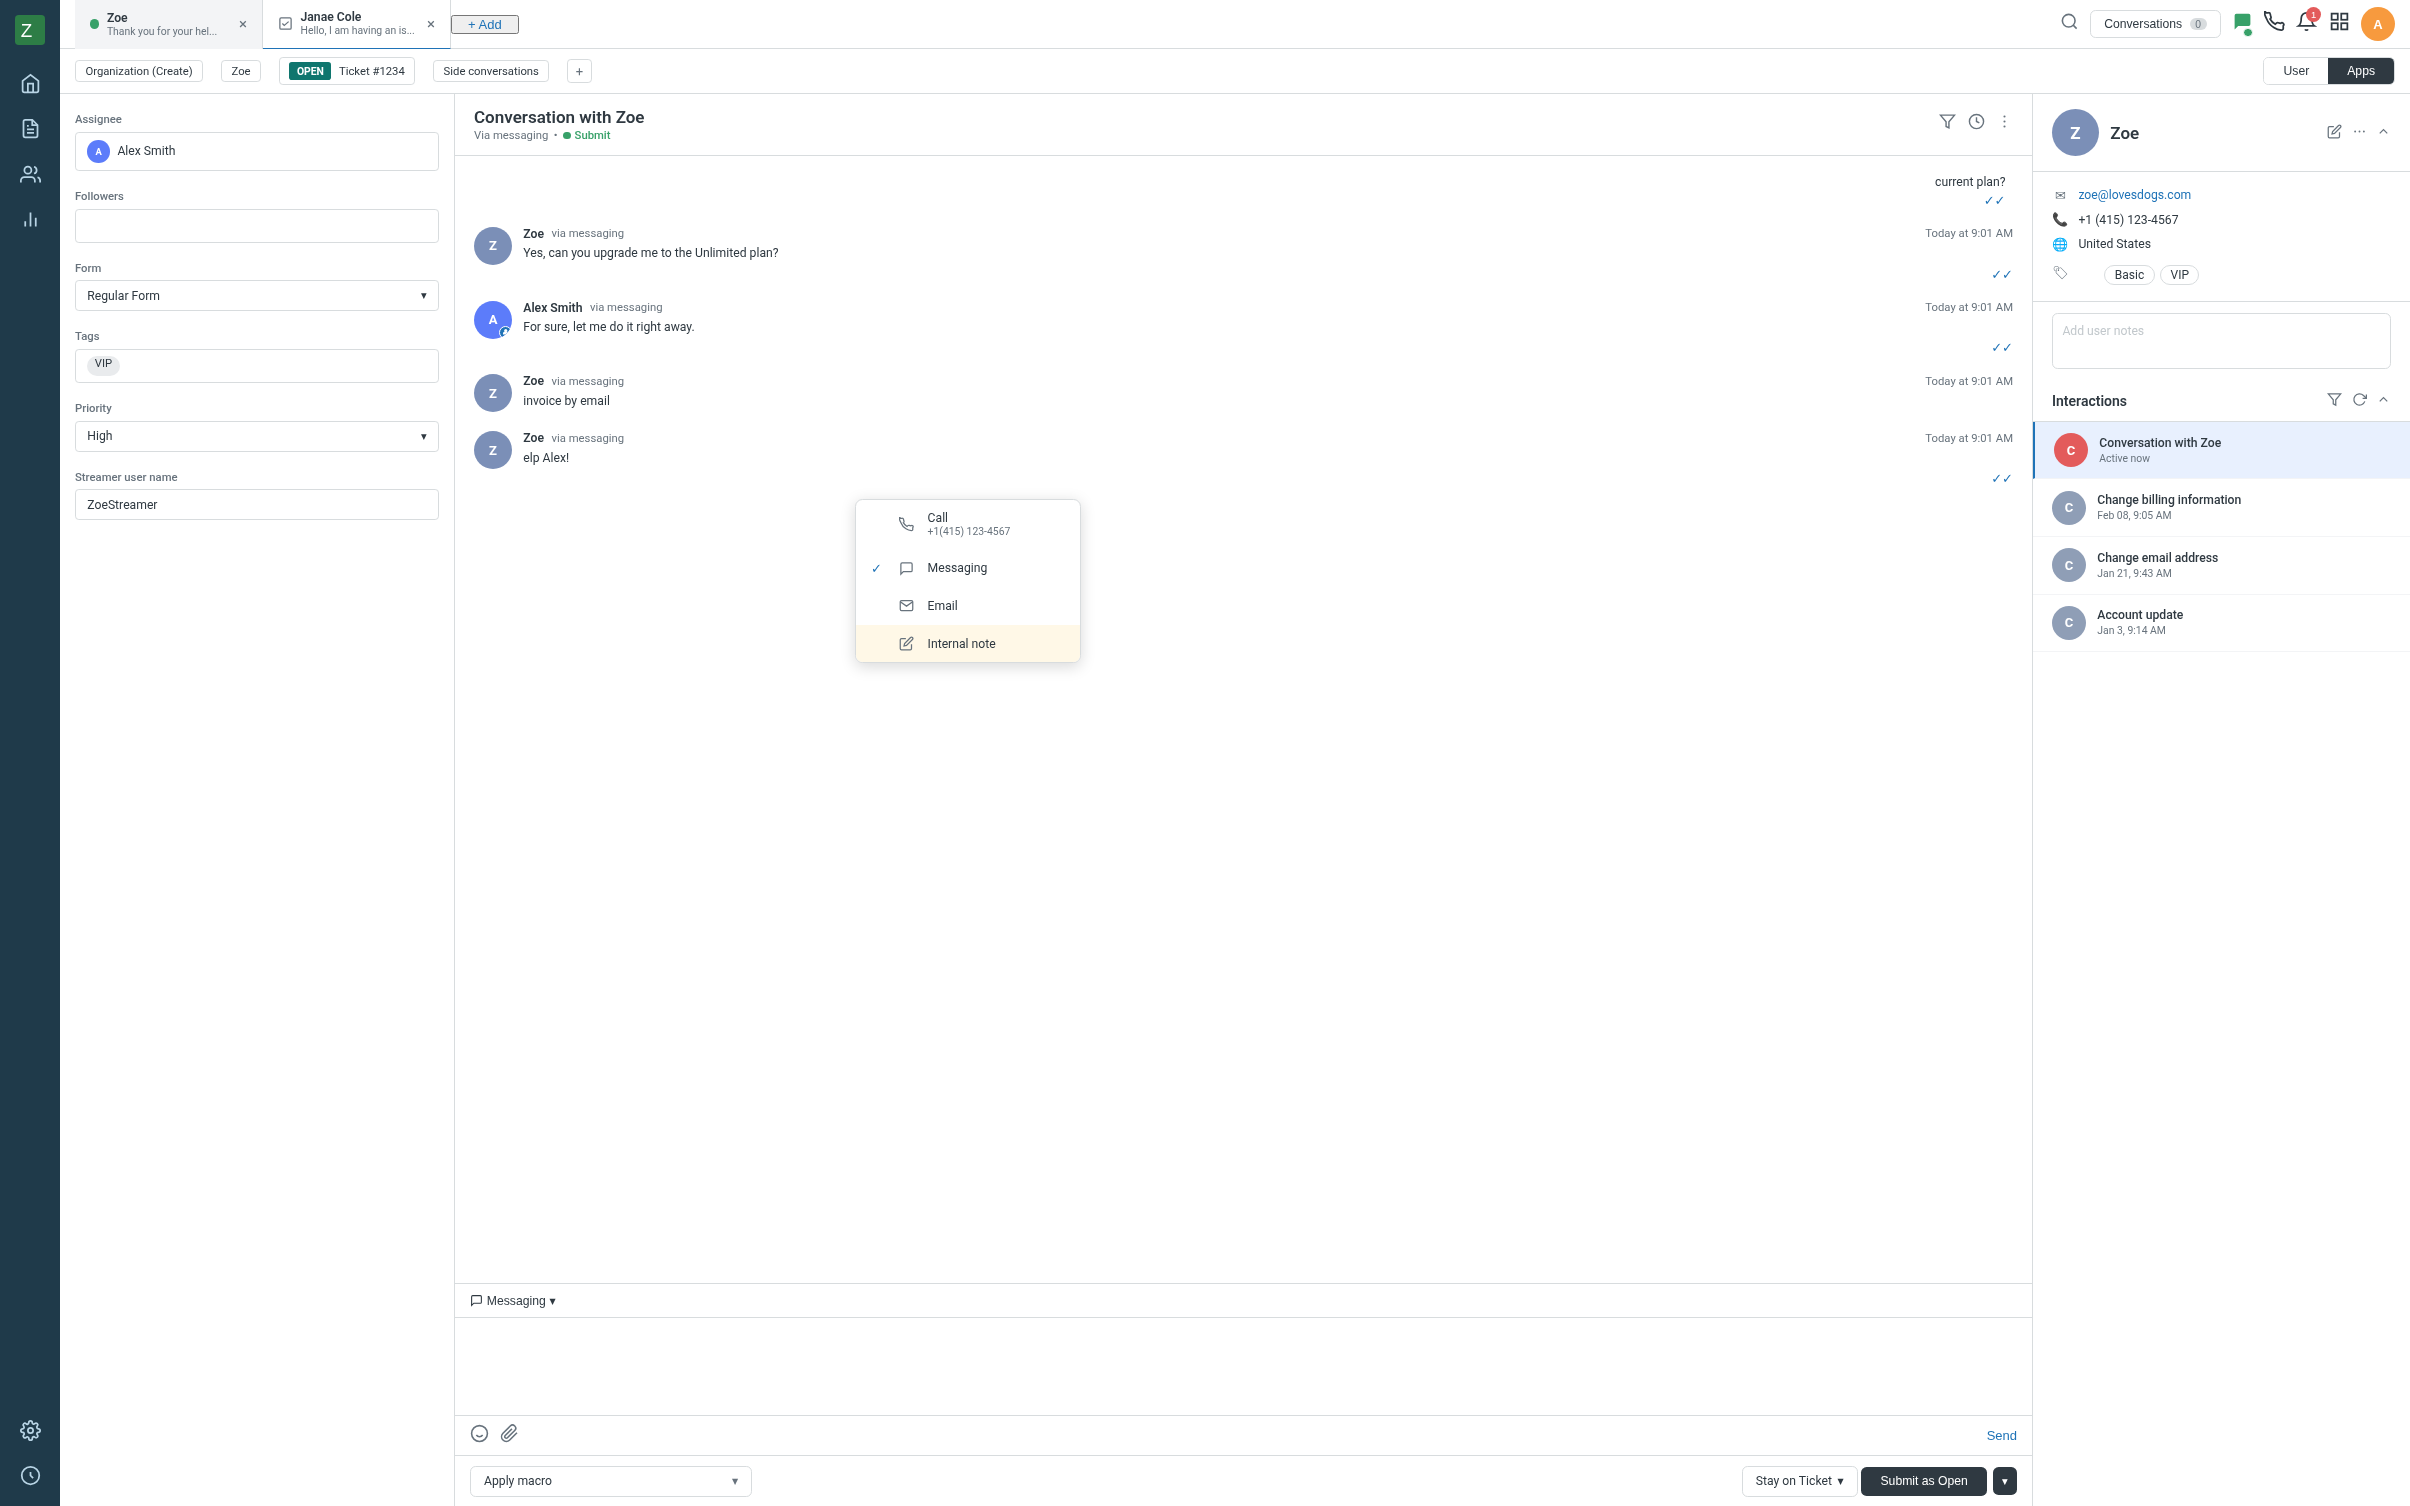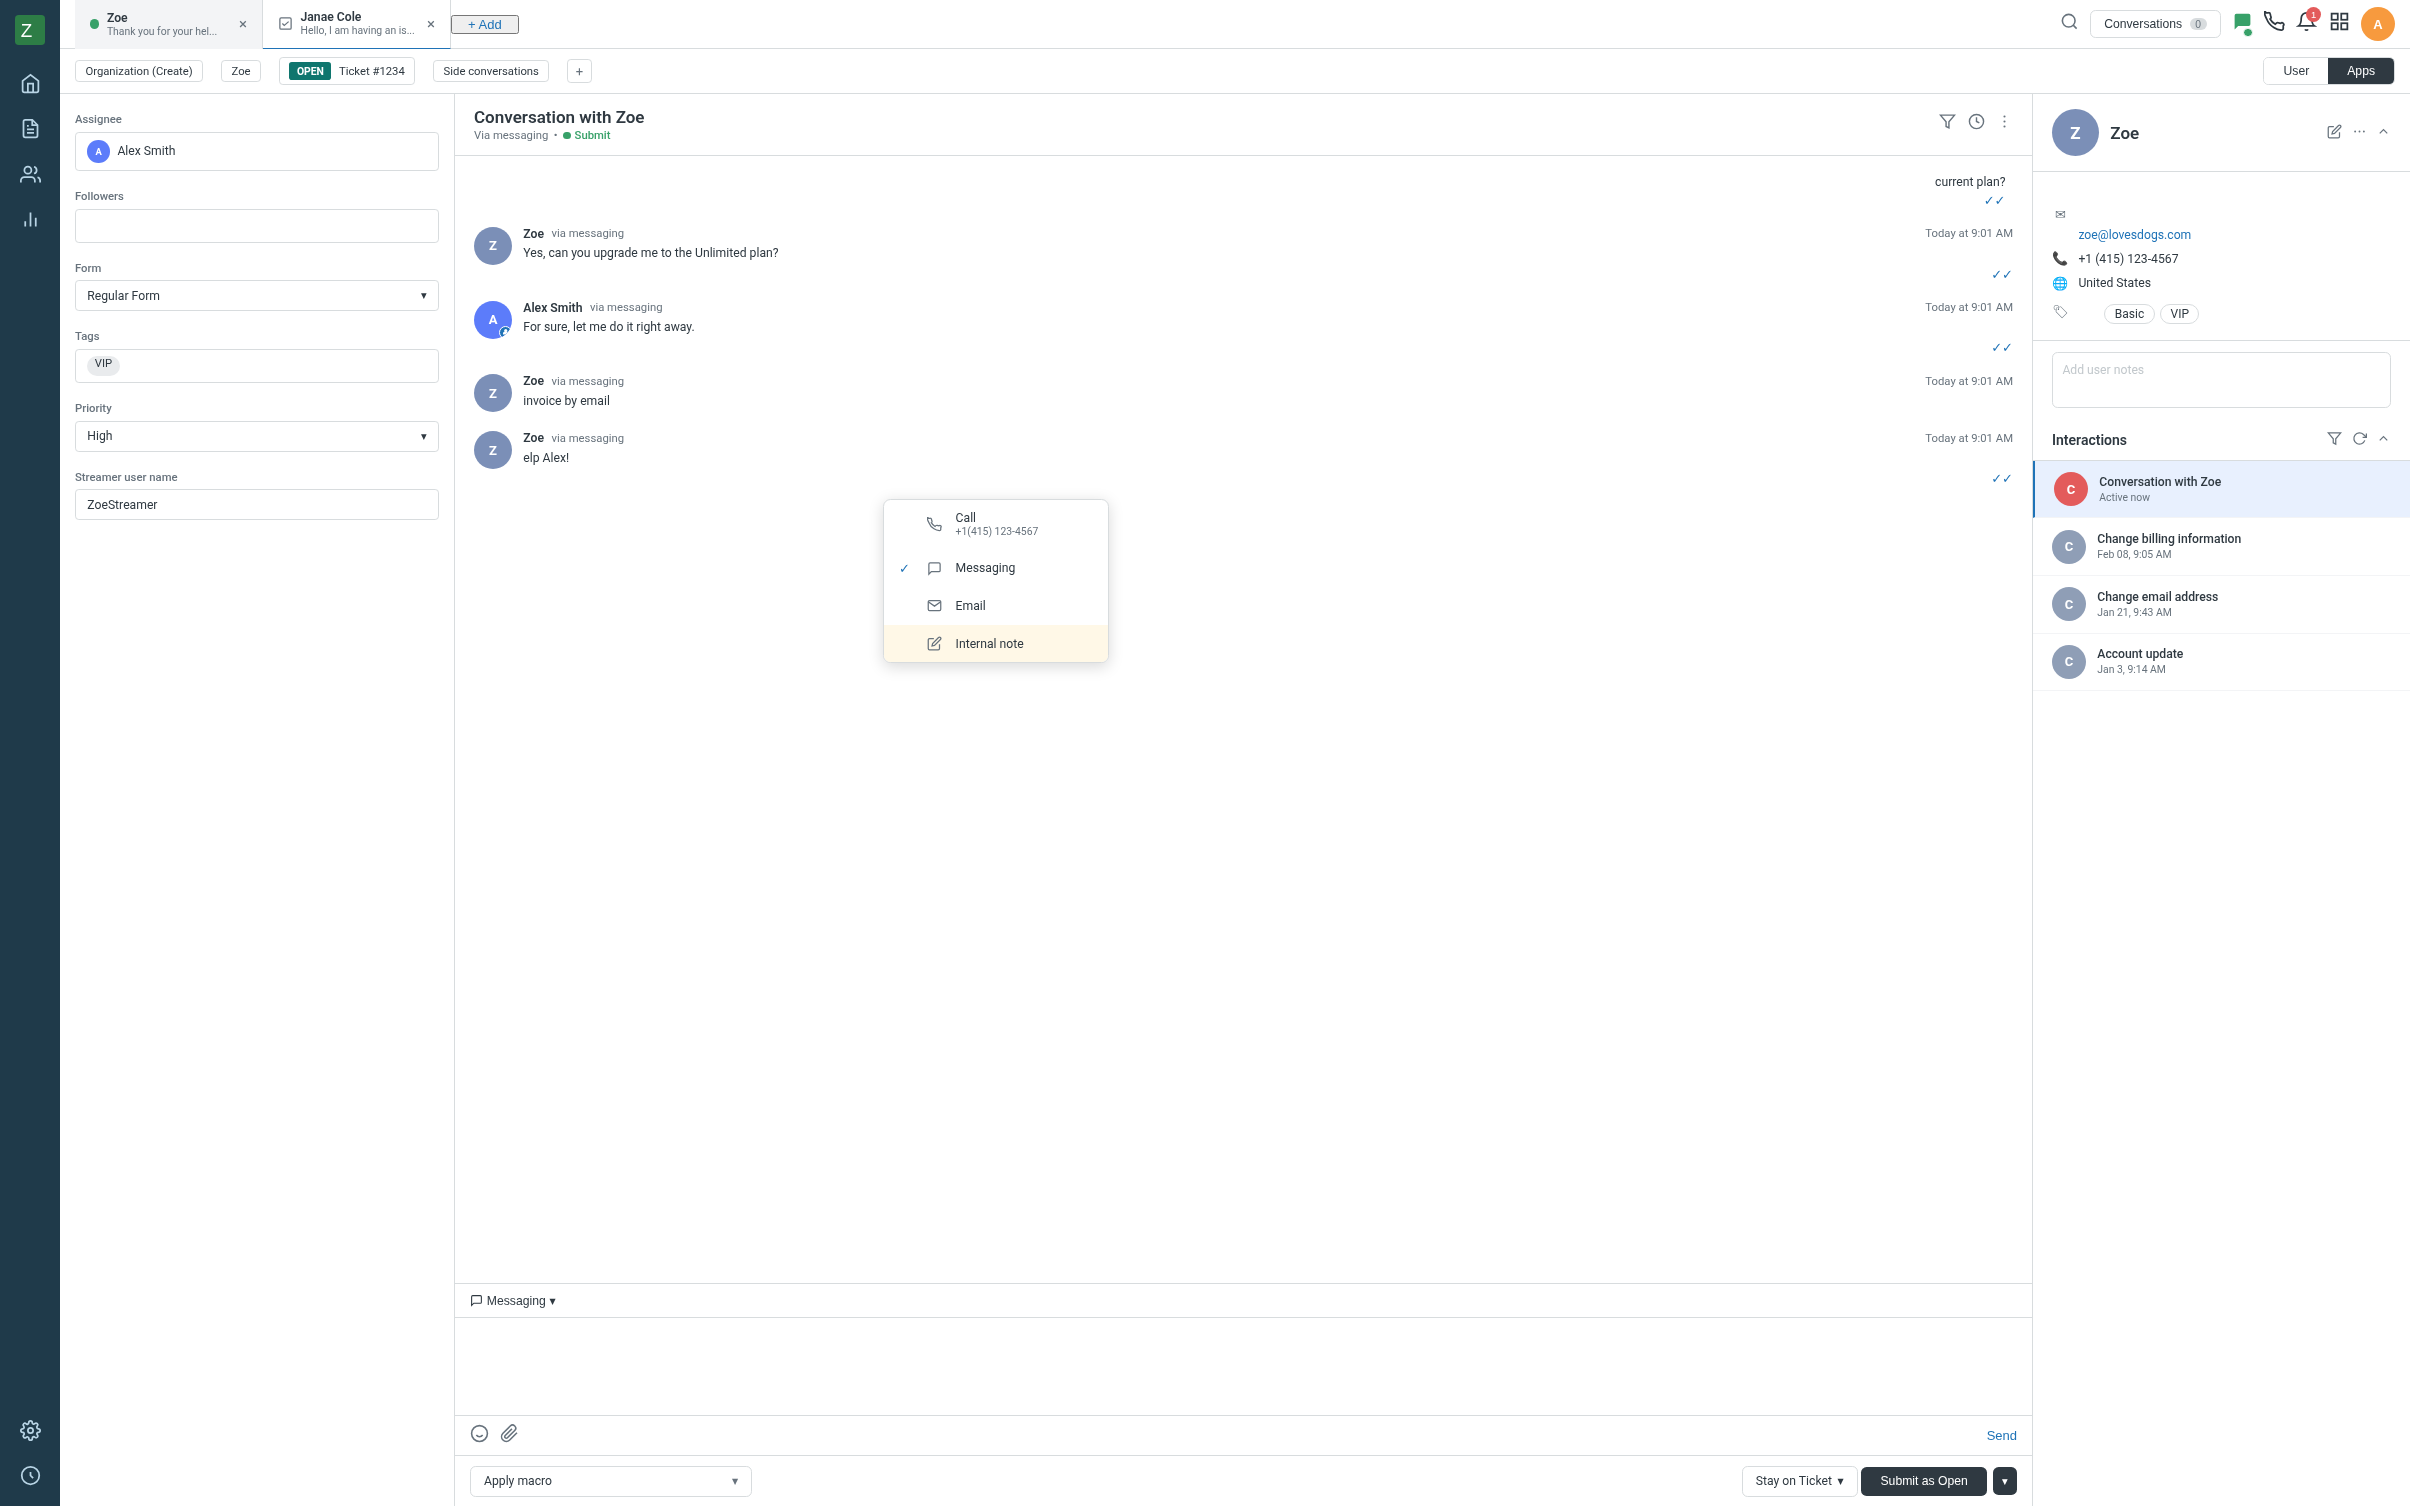"zoe@lovesdogs.com" .user-info-link { margin-top: 40px -> none }
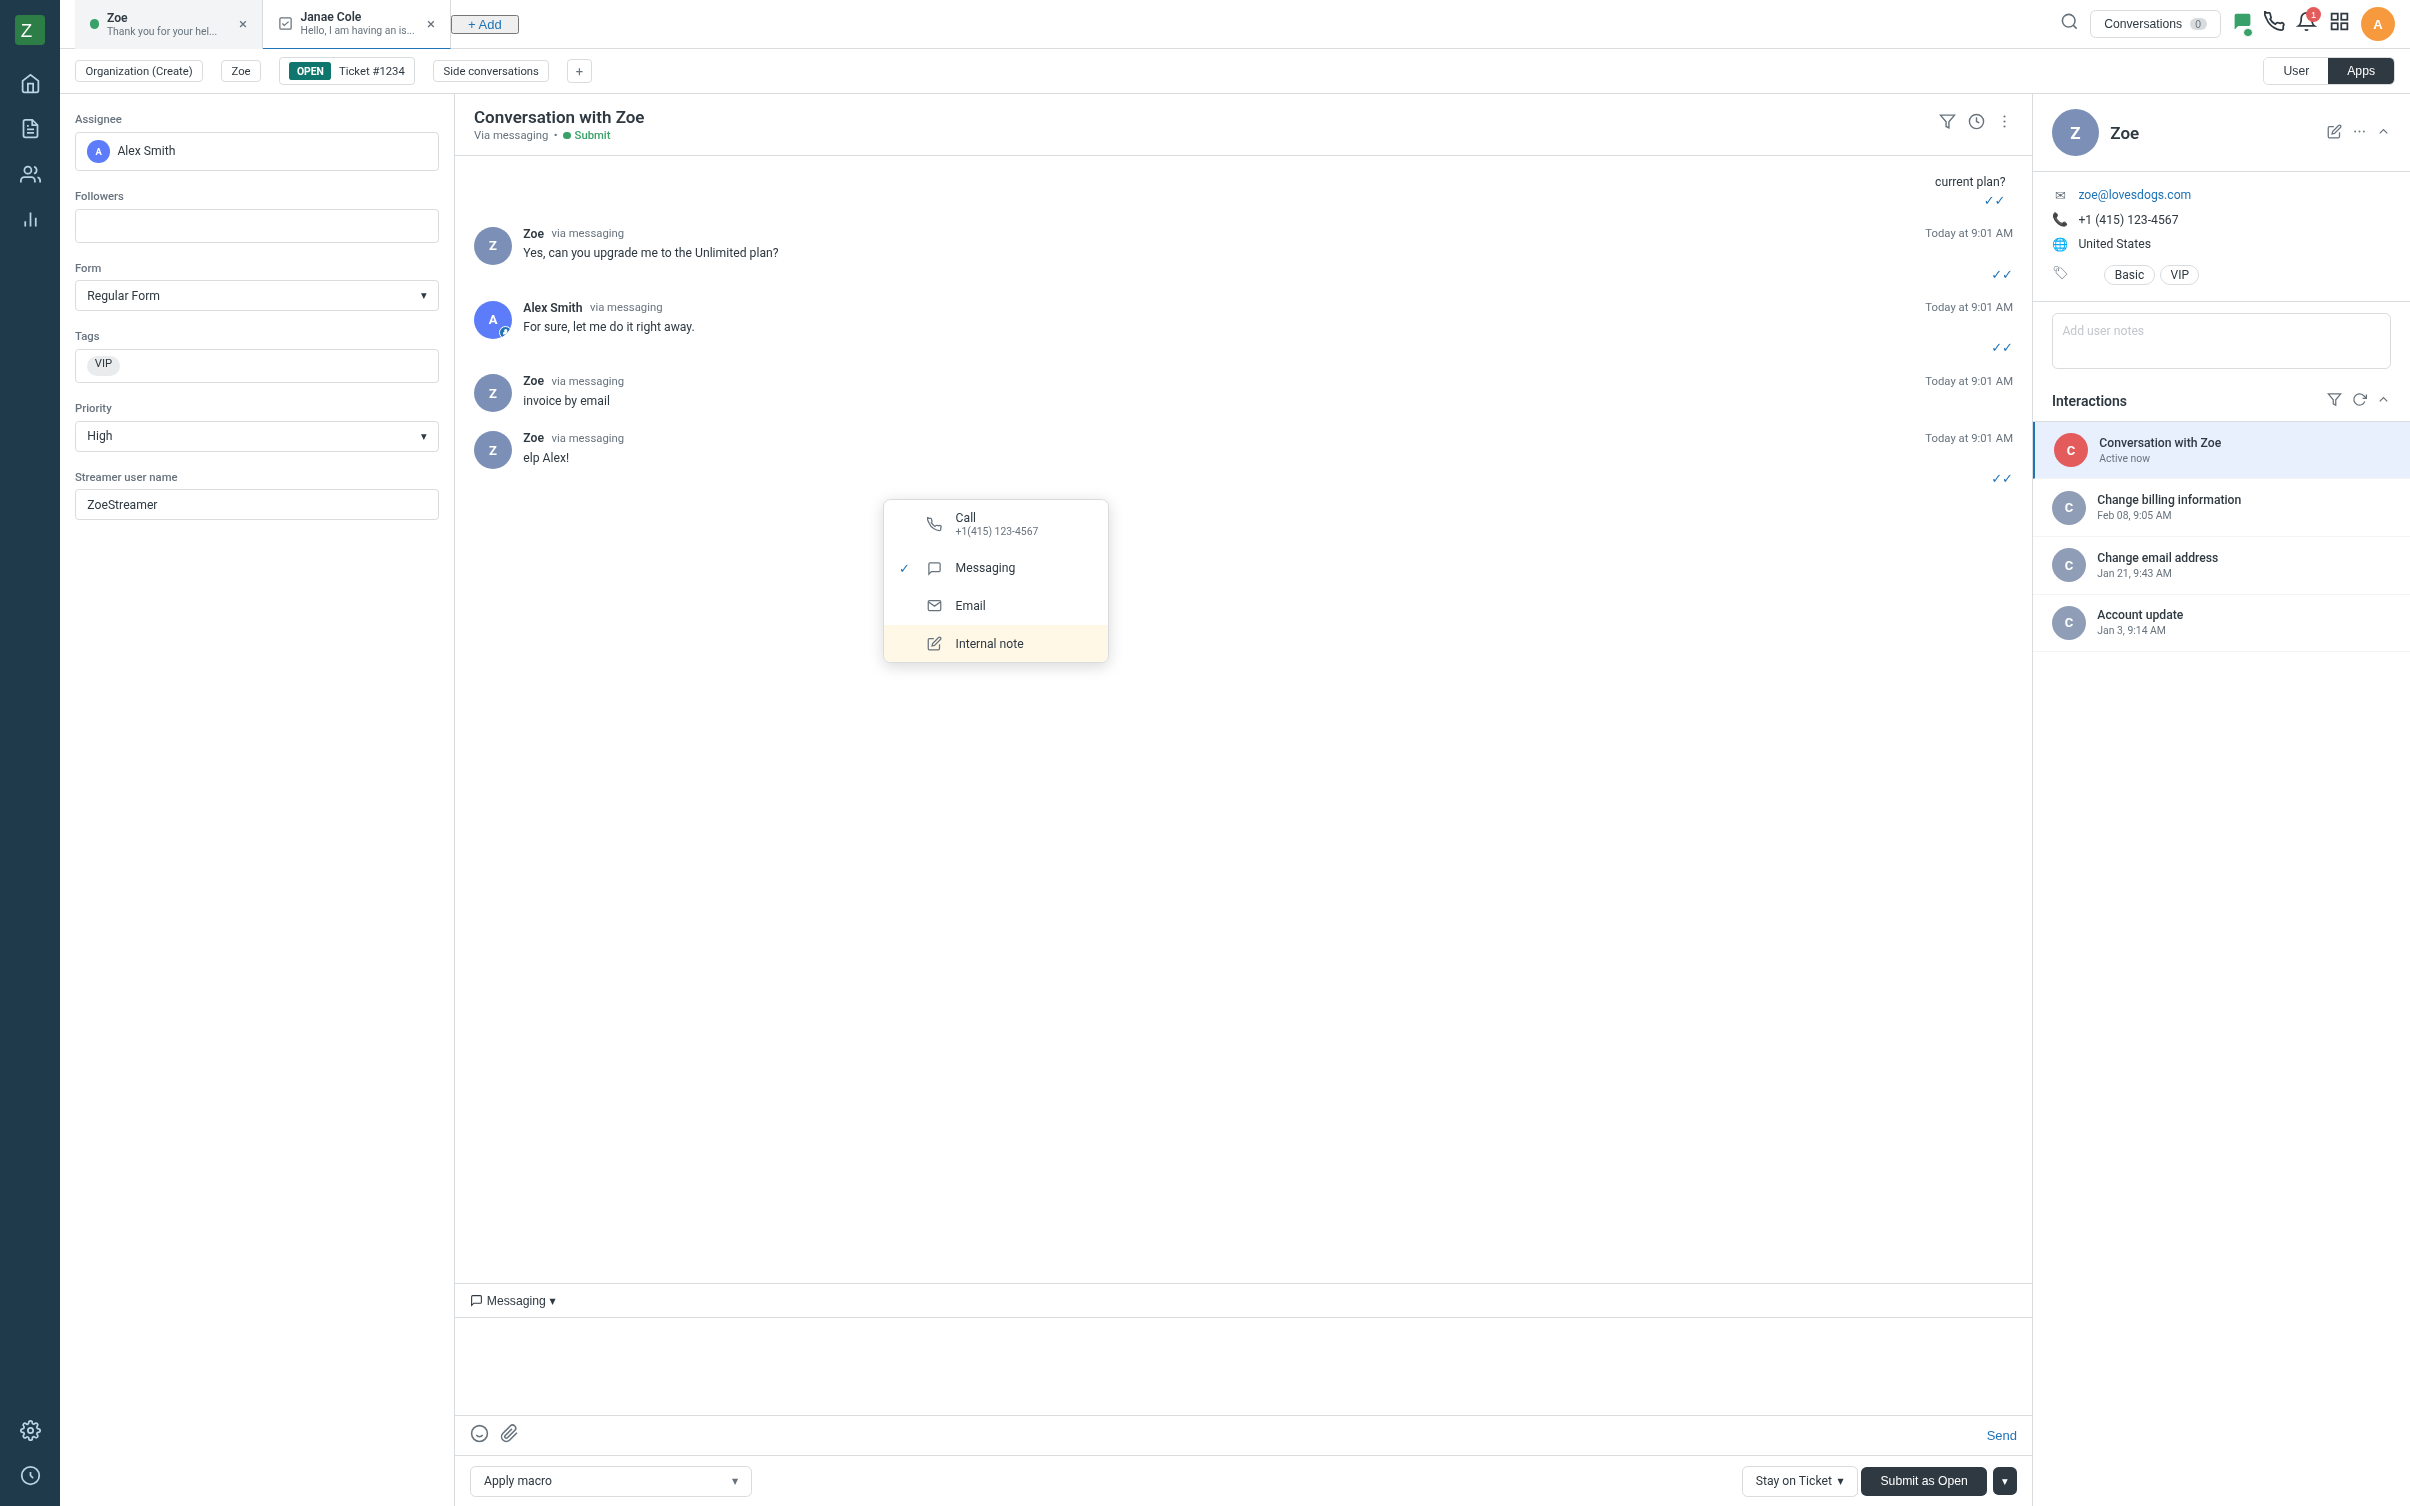"Call" .dropdown-overlay { left: 428px -> 400px }
